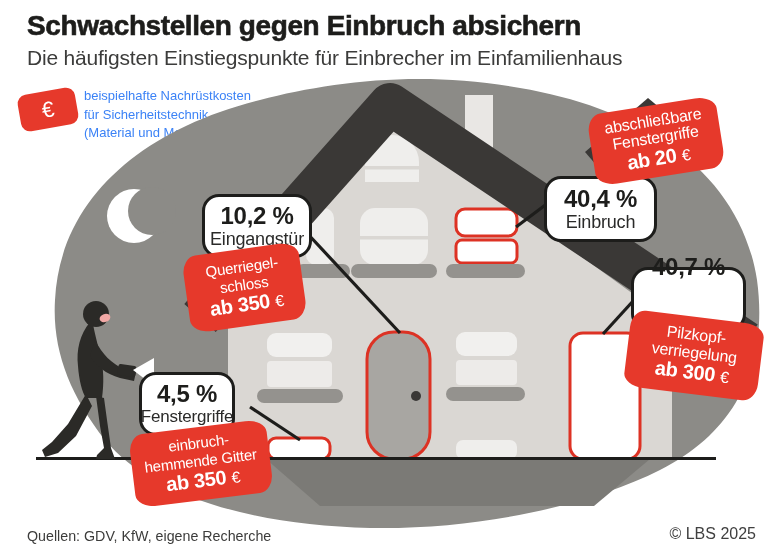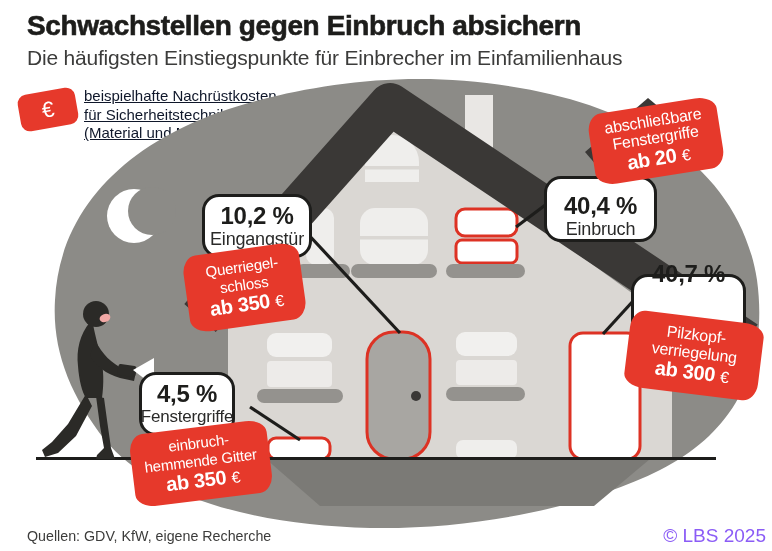"beispielhafte Nachrüstkosten" .legend-text { color: #0f172a -> #3b82f6; font-size: 15px -> 13px; text-decoration: underline -> none }
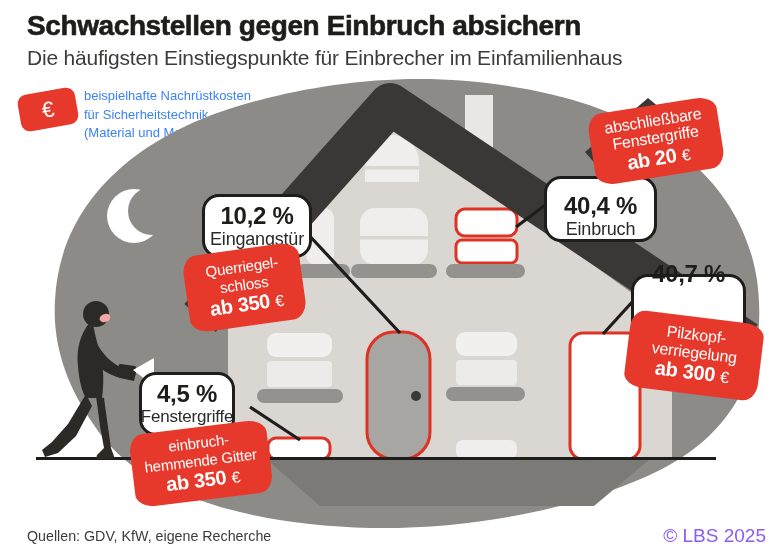"40,4 %" .box-2 { justify-content: flex-end -> none }
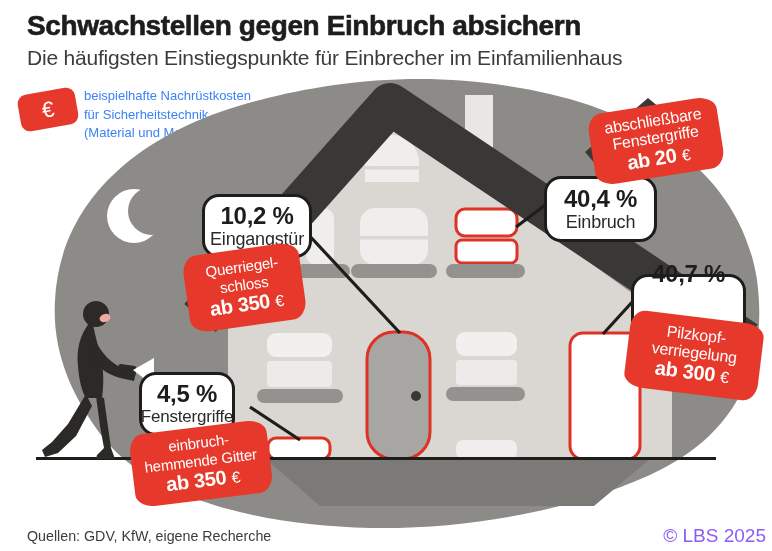"40,7 %" .box-3 { top: 274px -> 267px }
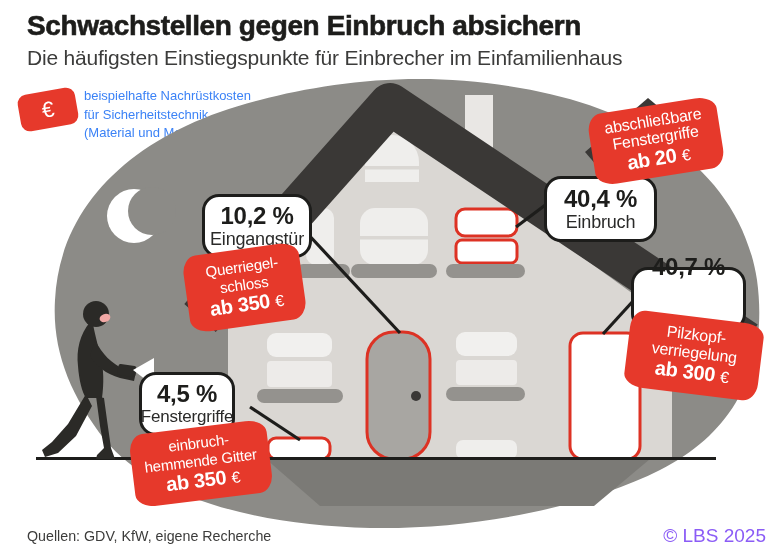"© LBS 2025" .copyright { color: #8b5cf6 -> #404040; font-size: 19px -> 16px; right: 6px -> 16px }
